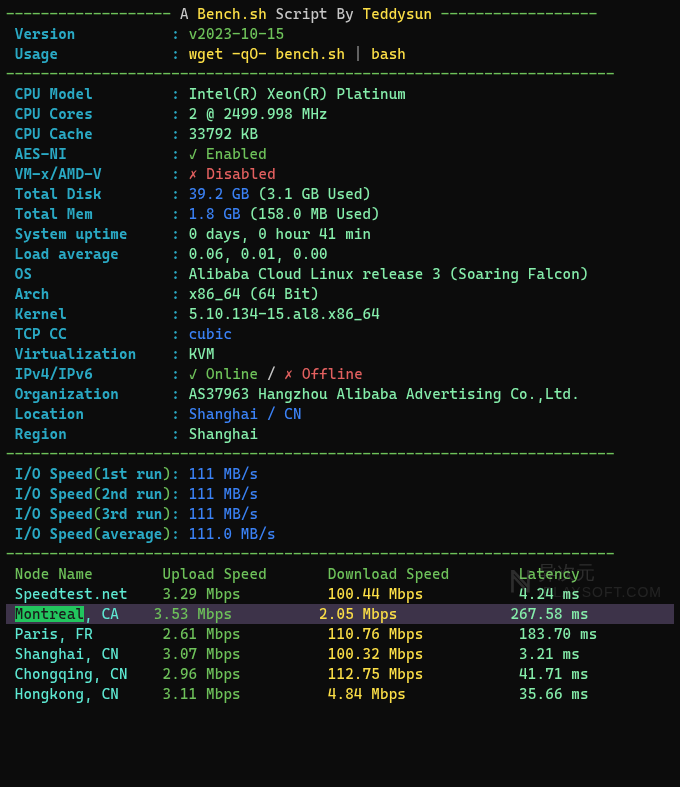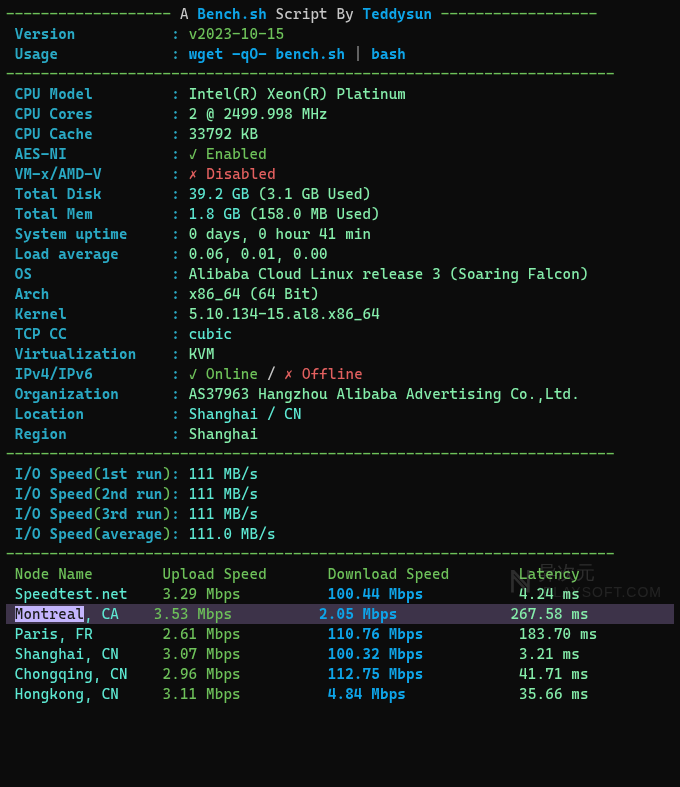"Bench.sh" .mag { color: #0ea5e9 -> #fde047; font-weight: bold -> none }
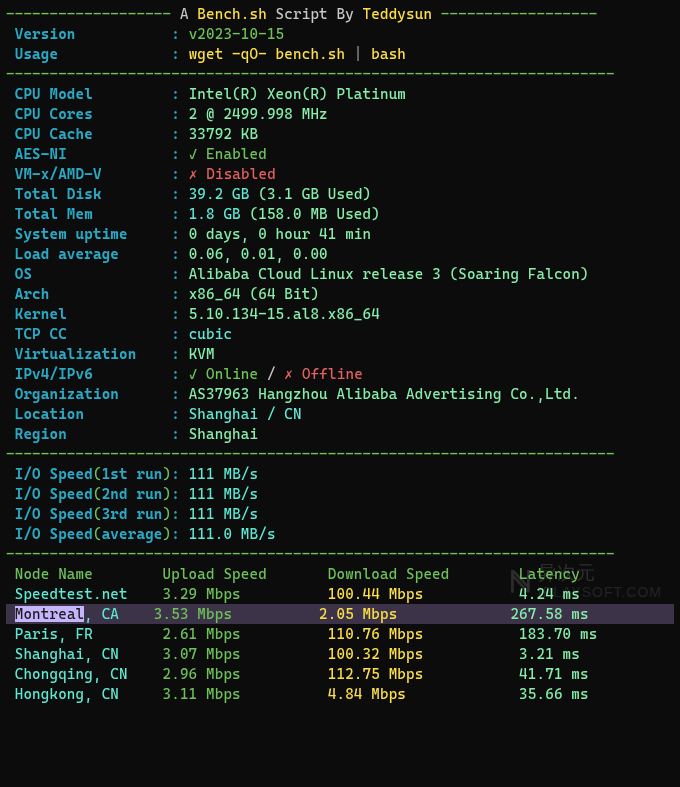"39.2 GB" .yel { color: #5eead4 -> #3b82f6 }
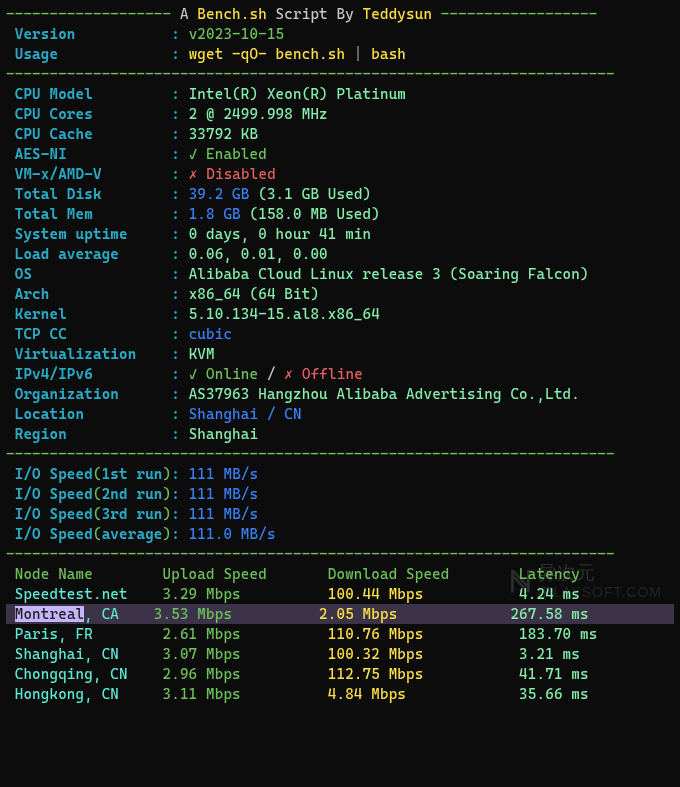"Montreal" .hl-sel { background: #c4b5fd -> #22c55e }
